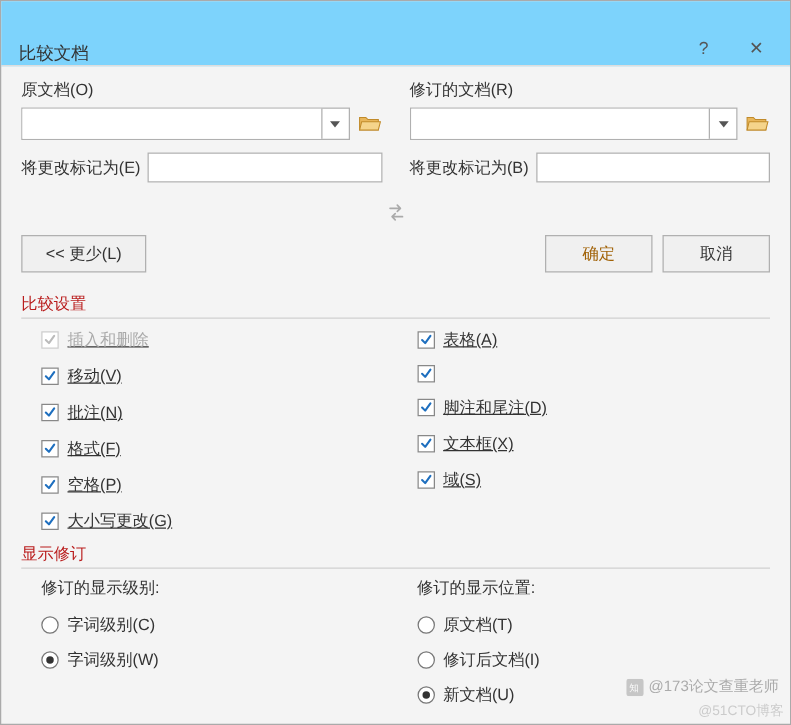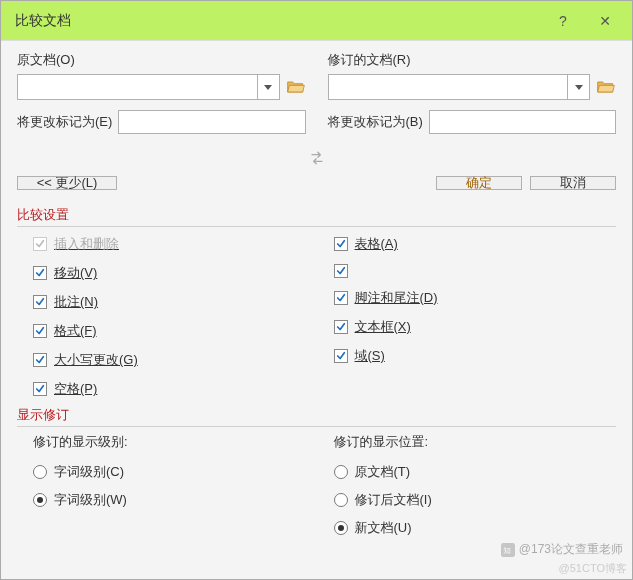"比较文档" .titlebar { align-items: center -> flex-end; background: #bef264 -> #7dd3fc; height: 40px -> 52px }
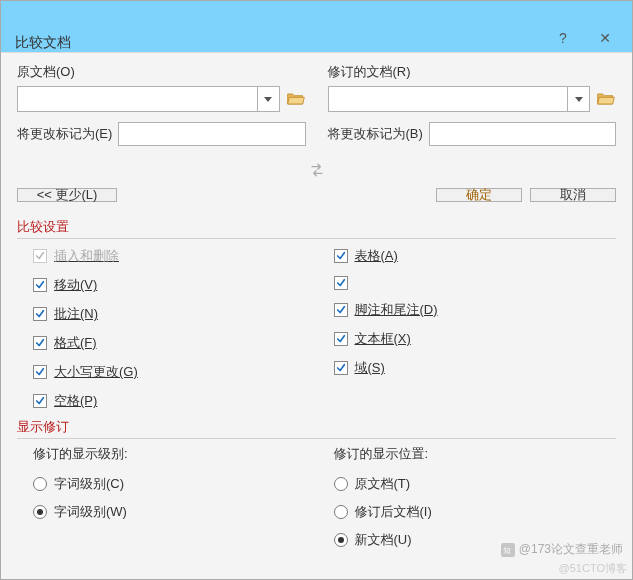"<< 更少(L)" .btn { height: 14px -> 30px }
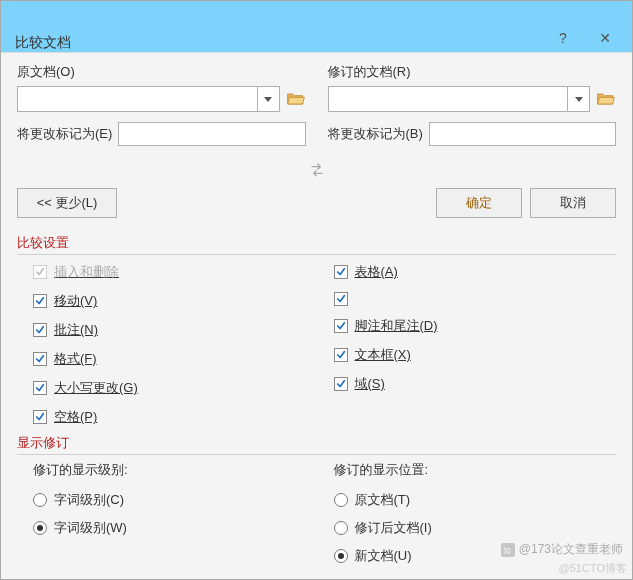"大小写更改(G)" div.chk { order: before "空格(P)" -> after "空格(P)" }
